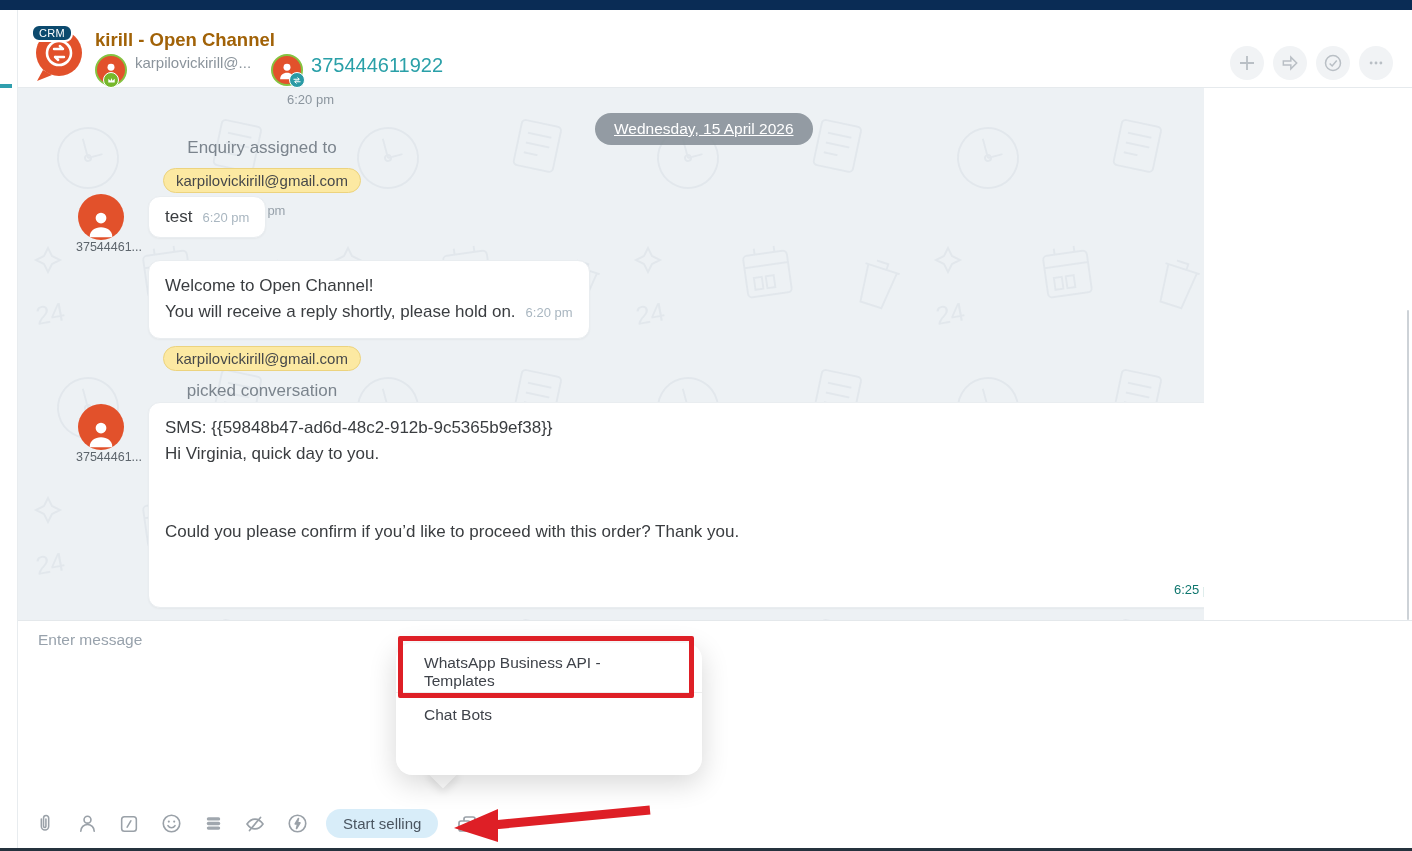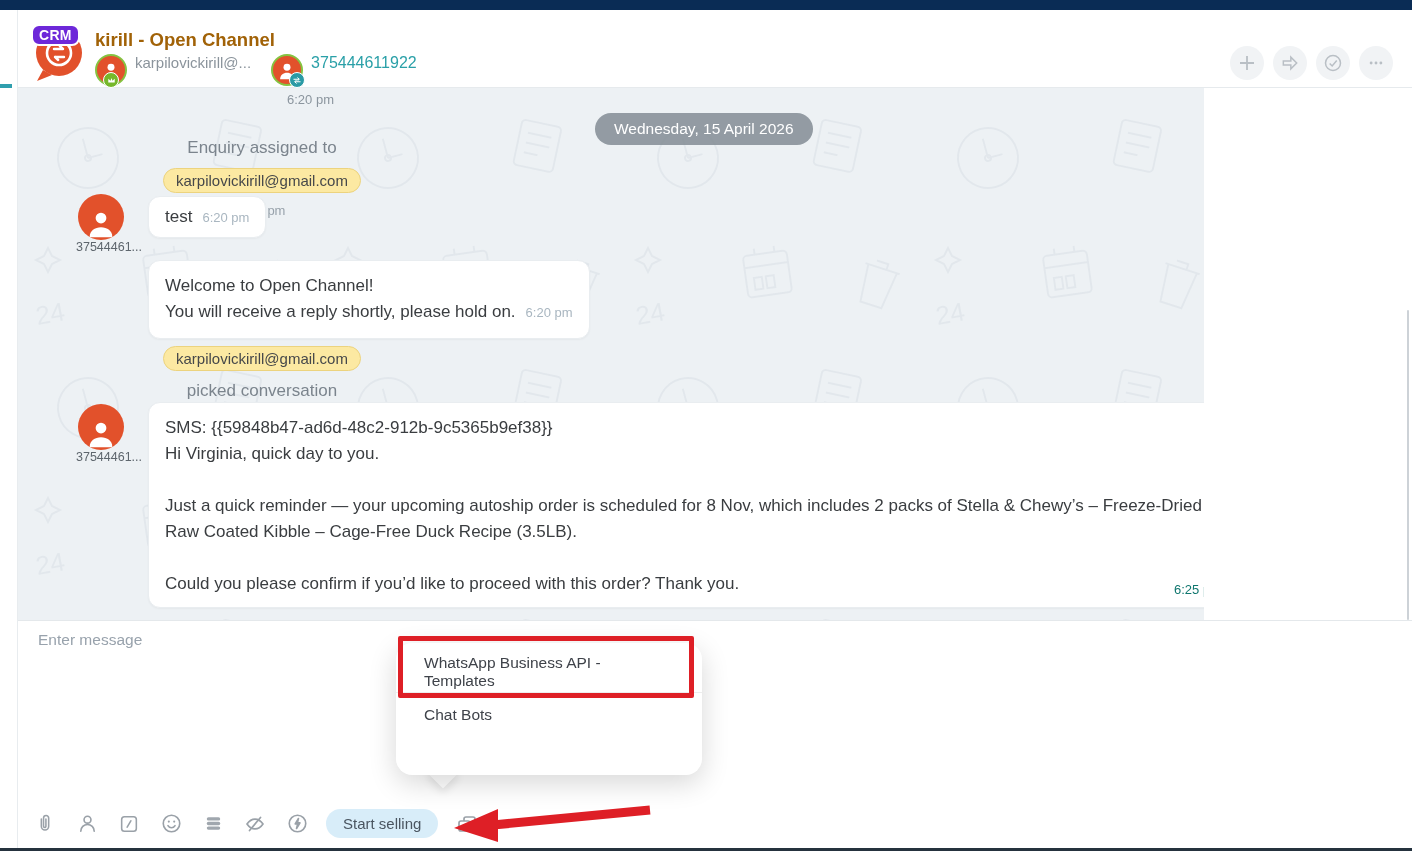"CRM" .crm-badge { background: #6d28d9 -> #0c4a6e; font-size: 14px -> 11px; font-weight: bold -> normal }
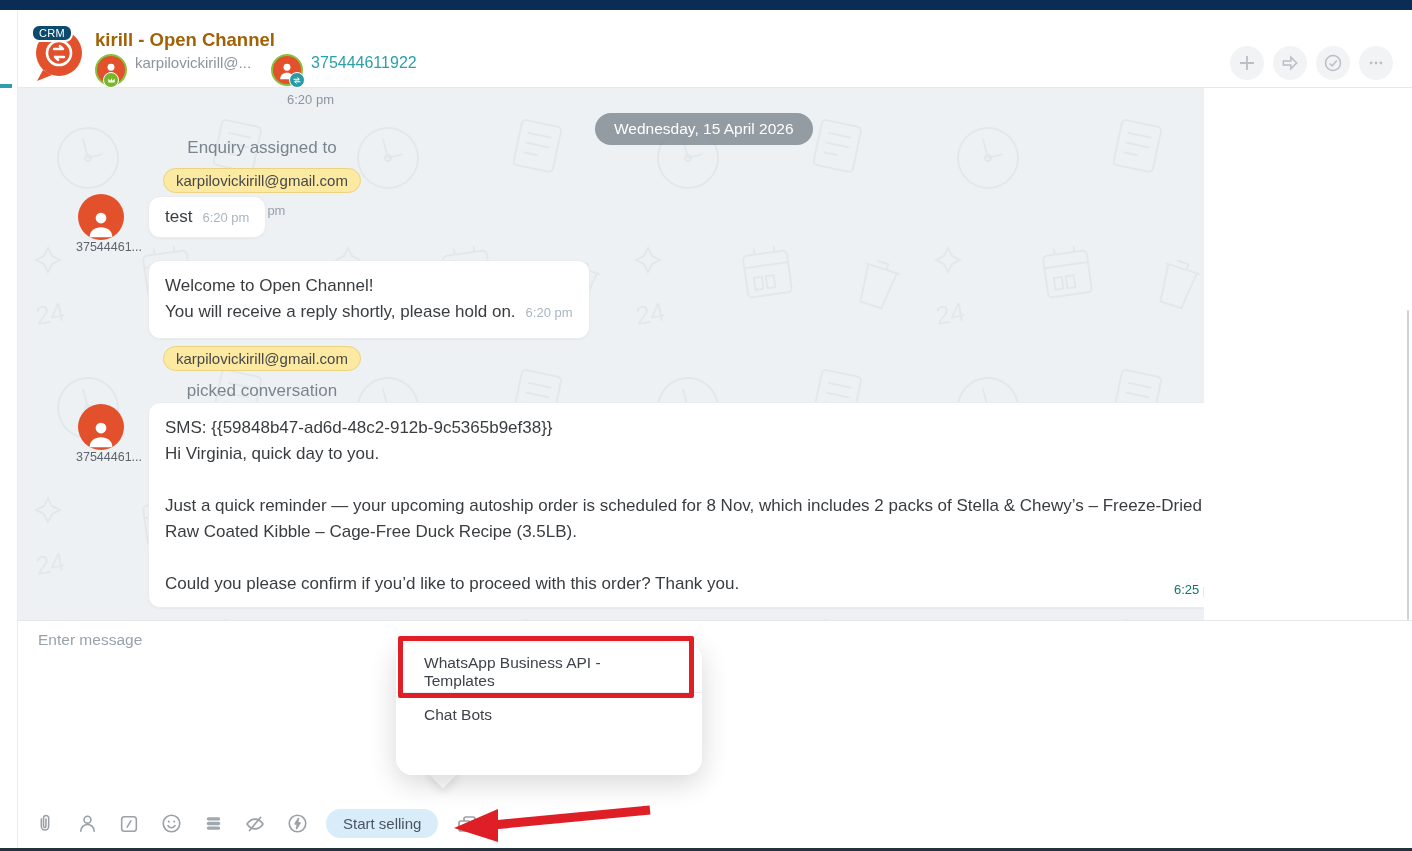"375444611922" .hdr-phone { font-size: 16px -> 20px }
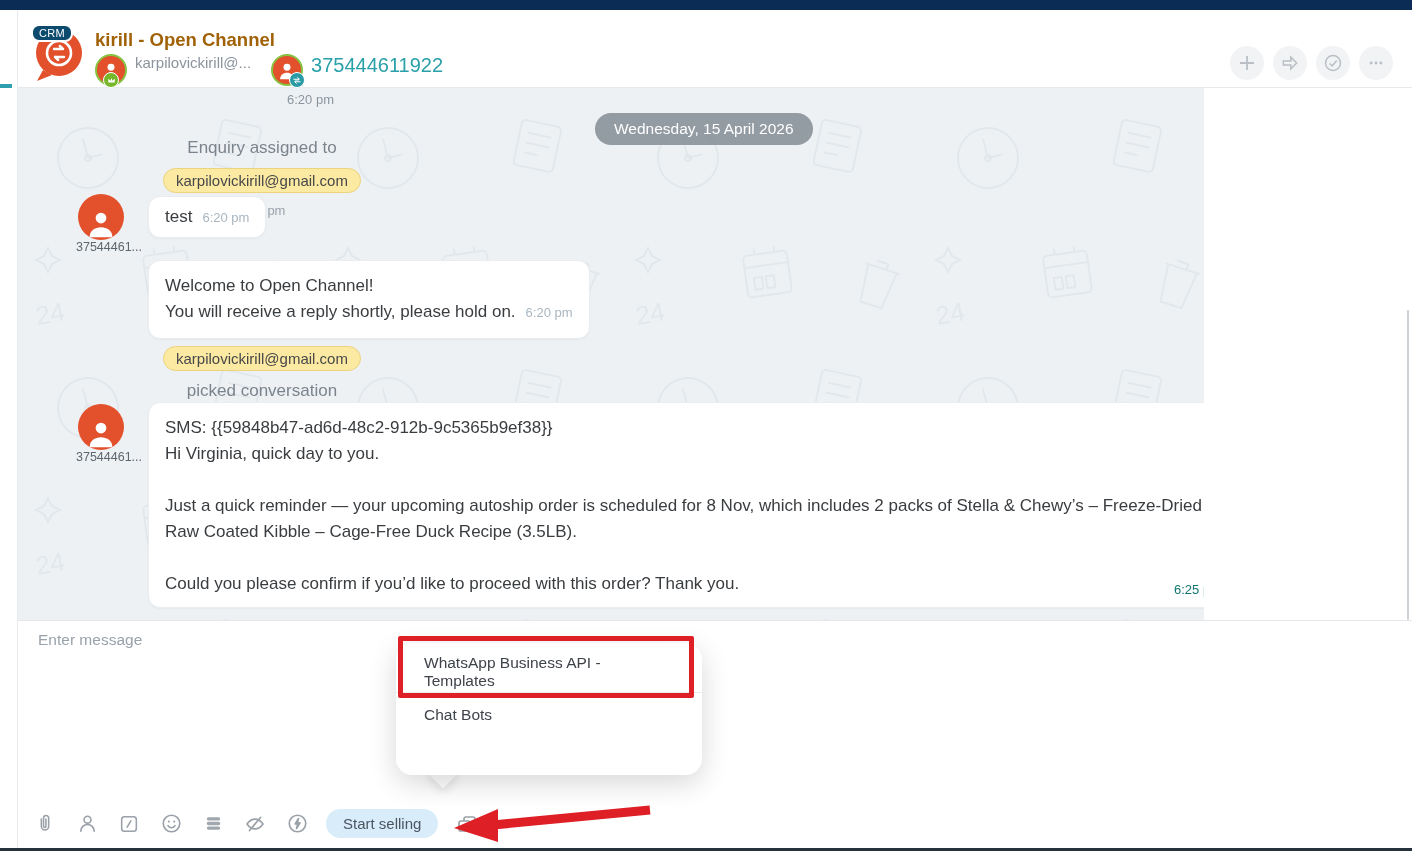"Wednesday, 15 April 2026" .date-pill { text-decoration: none -> underline }
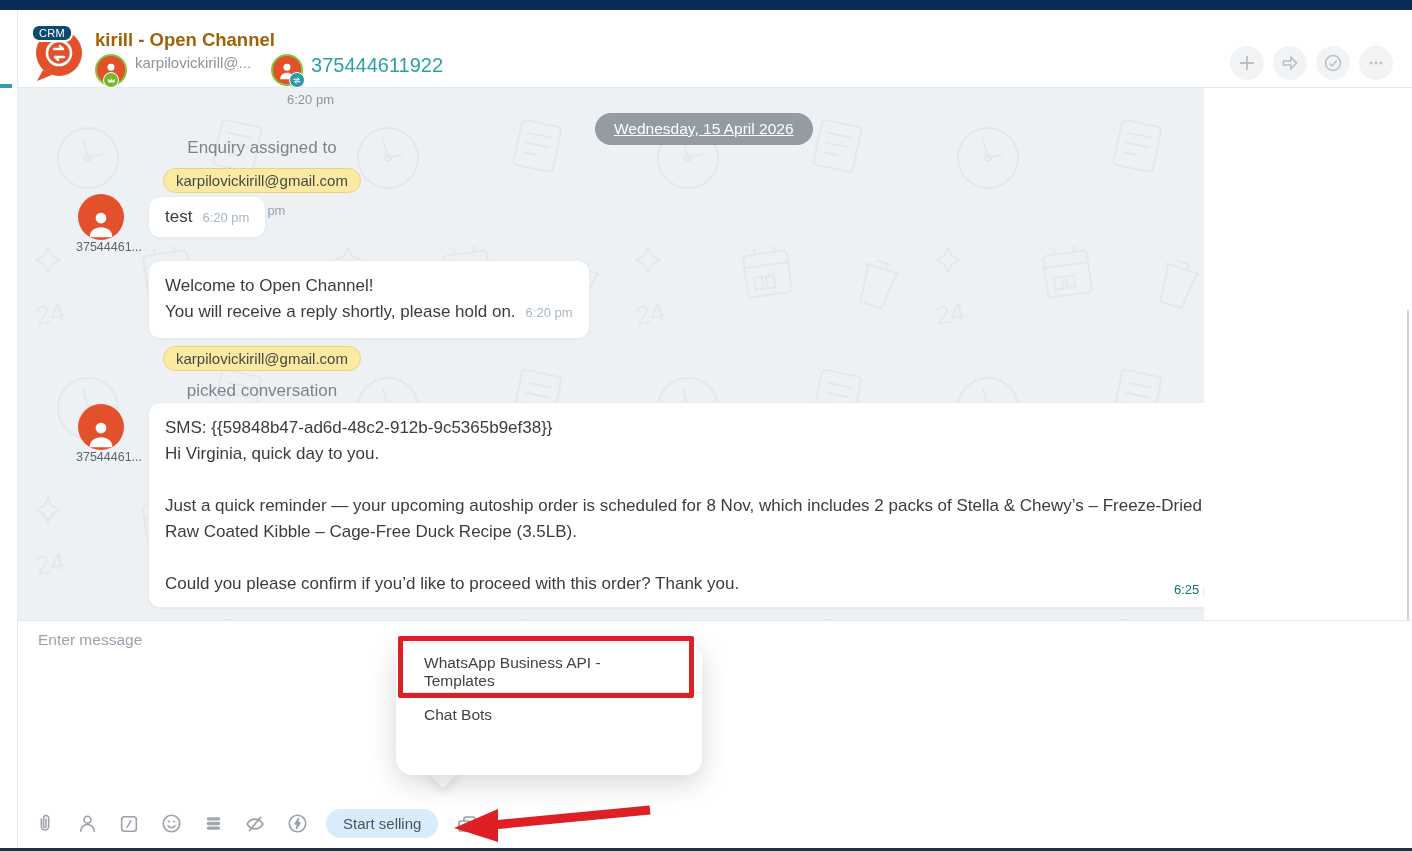"Just a quick reminder —" div.msg-line { html: <div>Just a quick reminder — your upcoming autoship order is scheduled for 8 Nov, which includes 2 packs of Stella &amp; Chewy’s – Freeze-Dried Raw Coated Kibble – Cage-Free Duck Recipe (3.5LB).</div> -> none }
